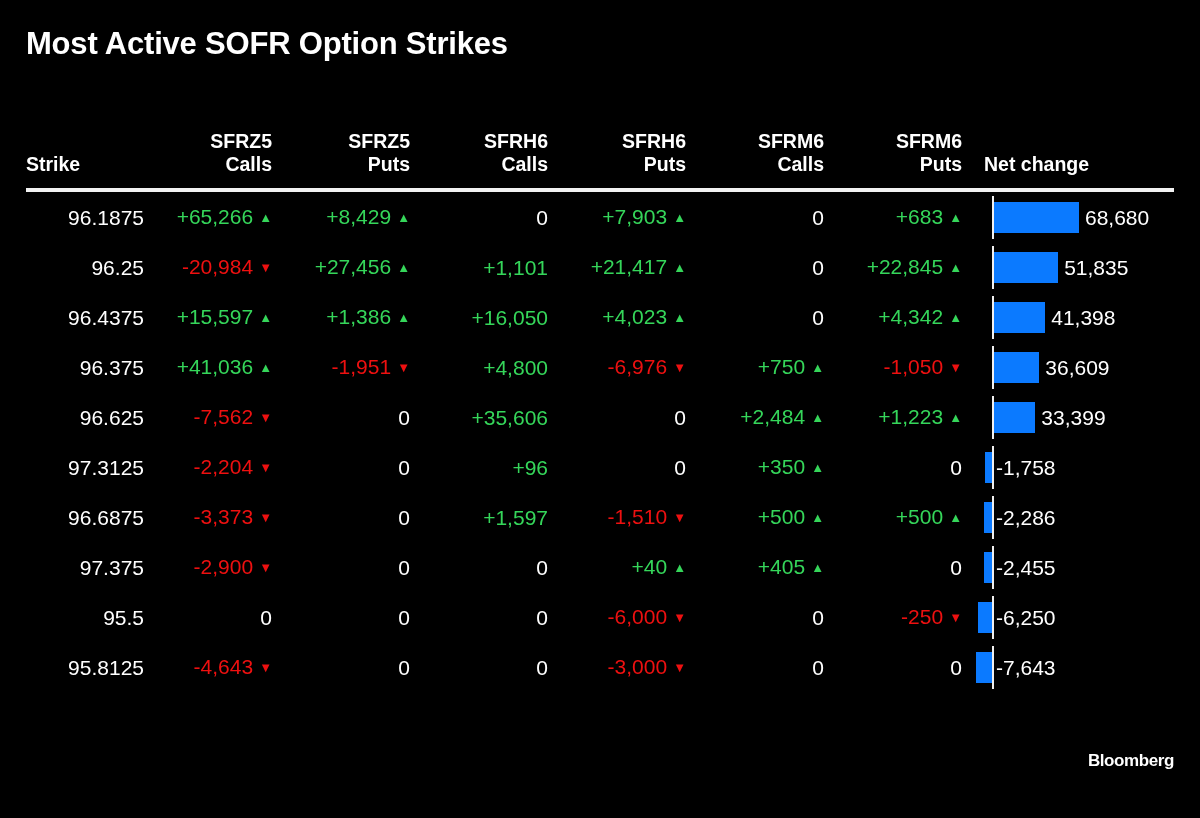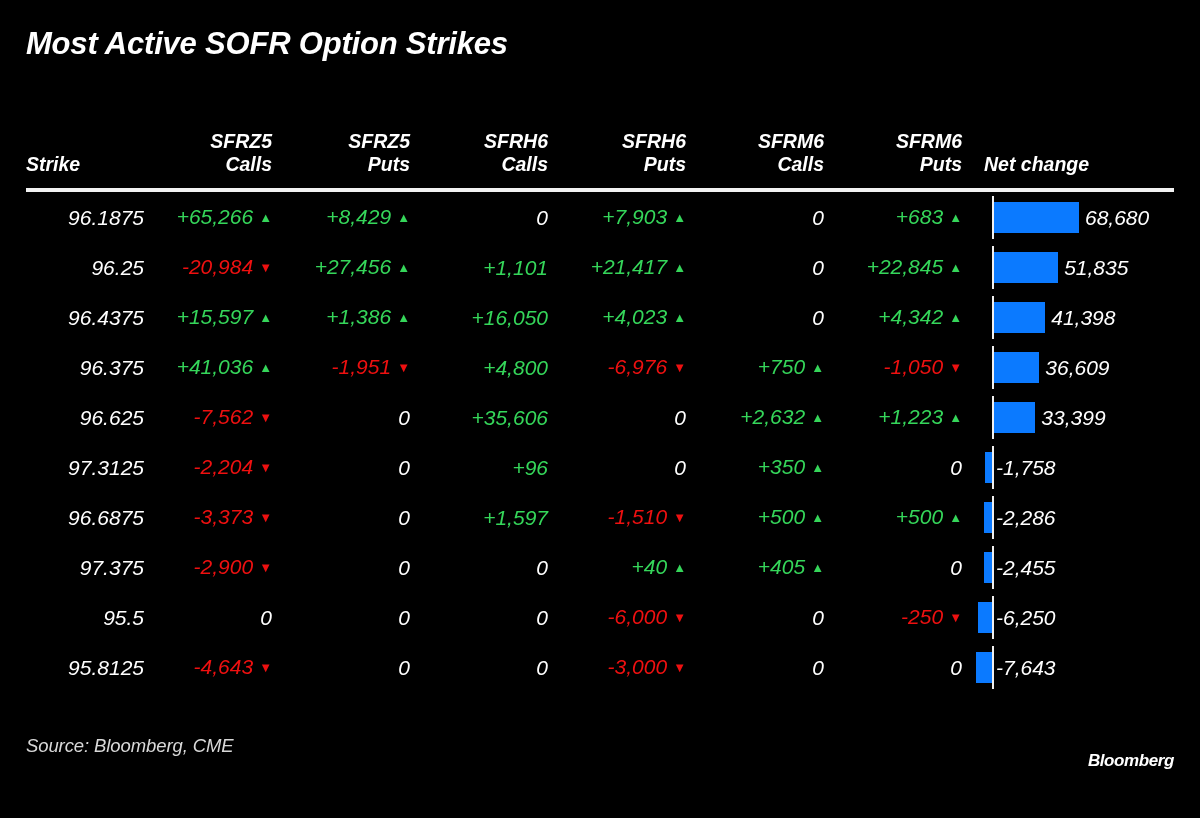"Most Active SOFR Option Strikes" .page { font-style: italic -> none }
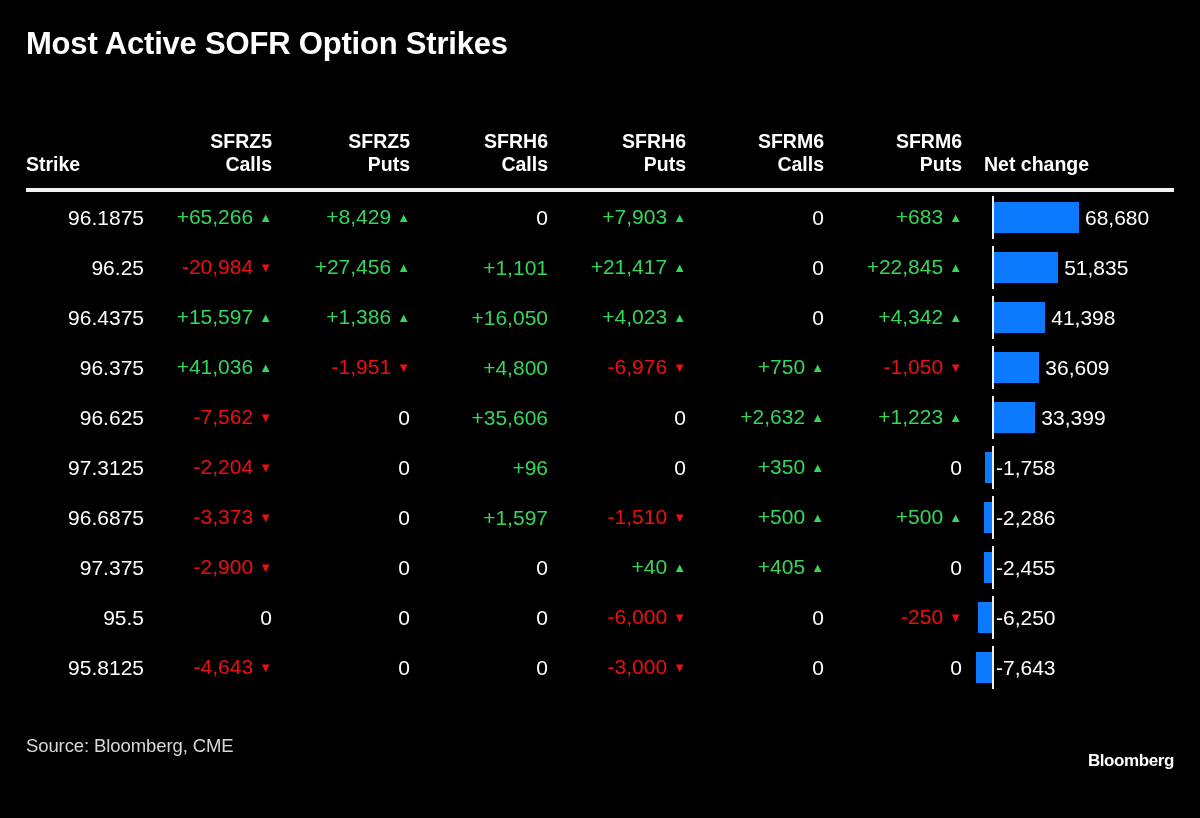"+2,632" span.val { text: +2,632 -> +2,484 }
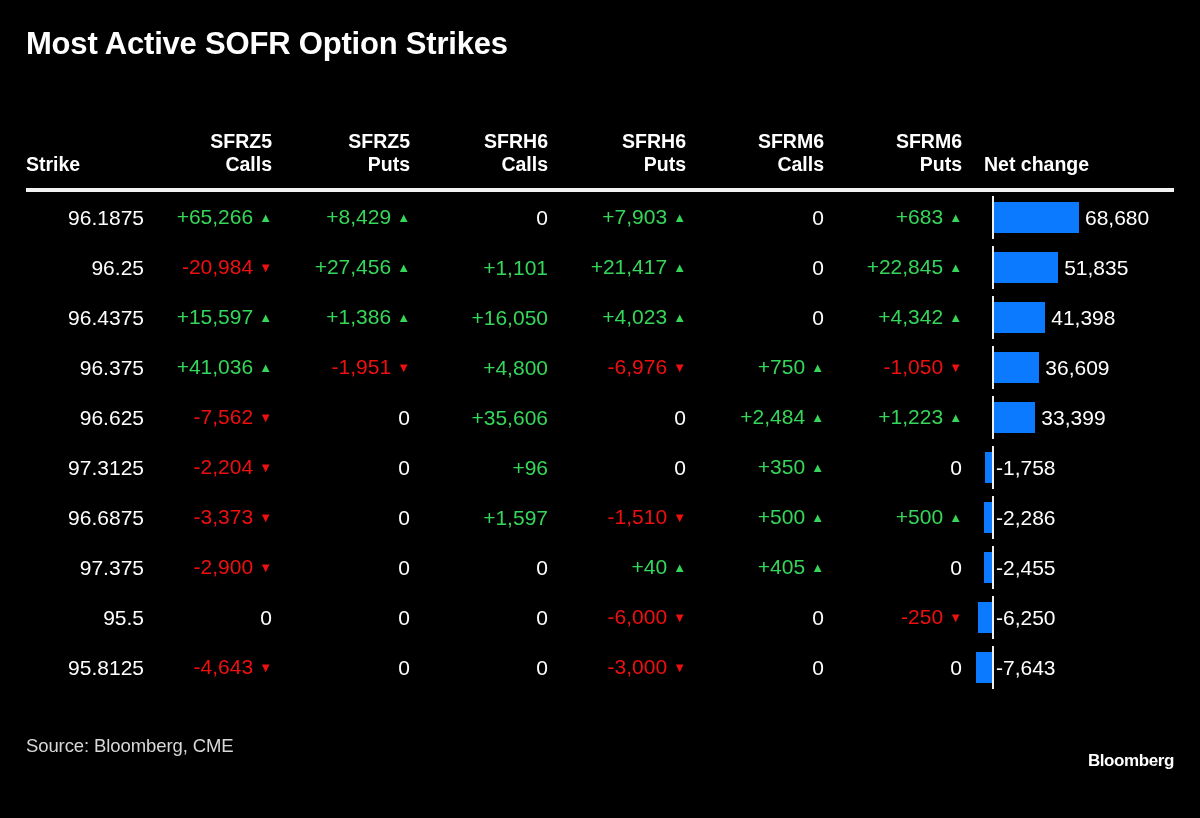"Source: Bloomberg, CME" div.src { html: <div>Source: Bloomberg, CME</div> -> none }
